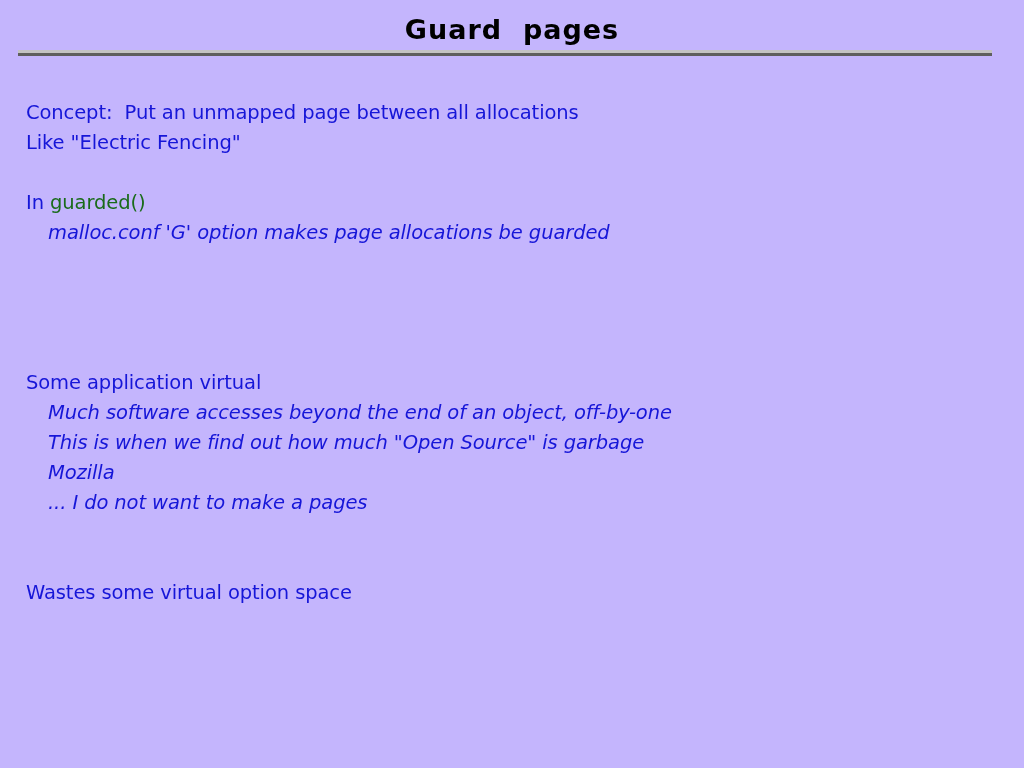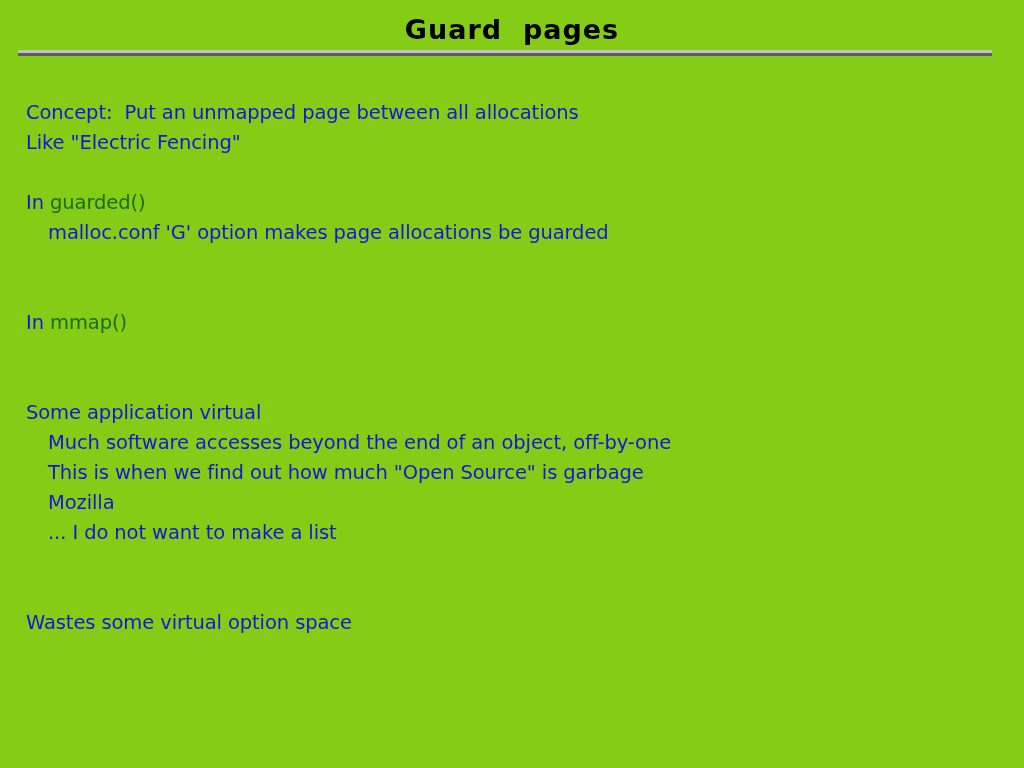"Guard pages" .slide { background: #84cc16 -> #c4b5fd }
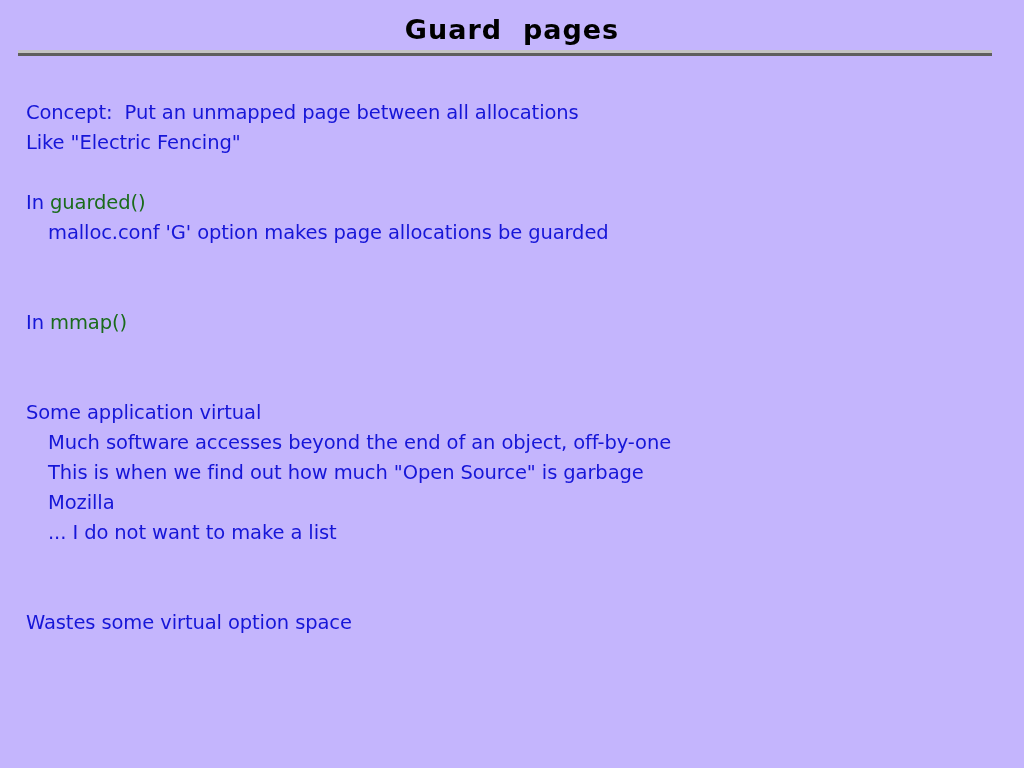"malloc.conf 'G' option makes page" .line.lvl-1 { font-style: none -> italic }
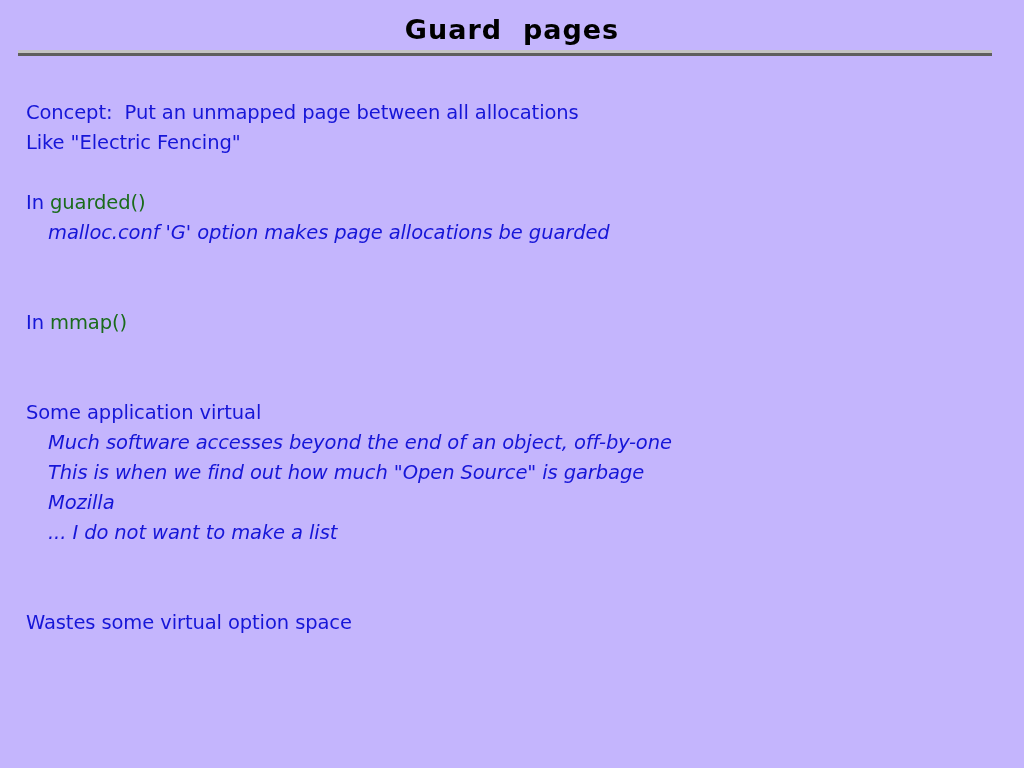"In mmap()" div.line { html: <div><span>In </span><span>mmap()</span></div> -> none }
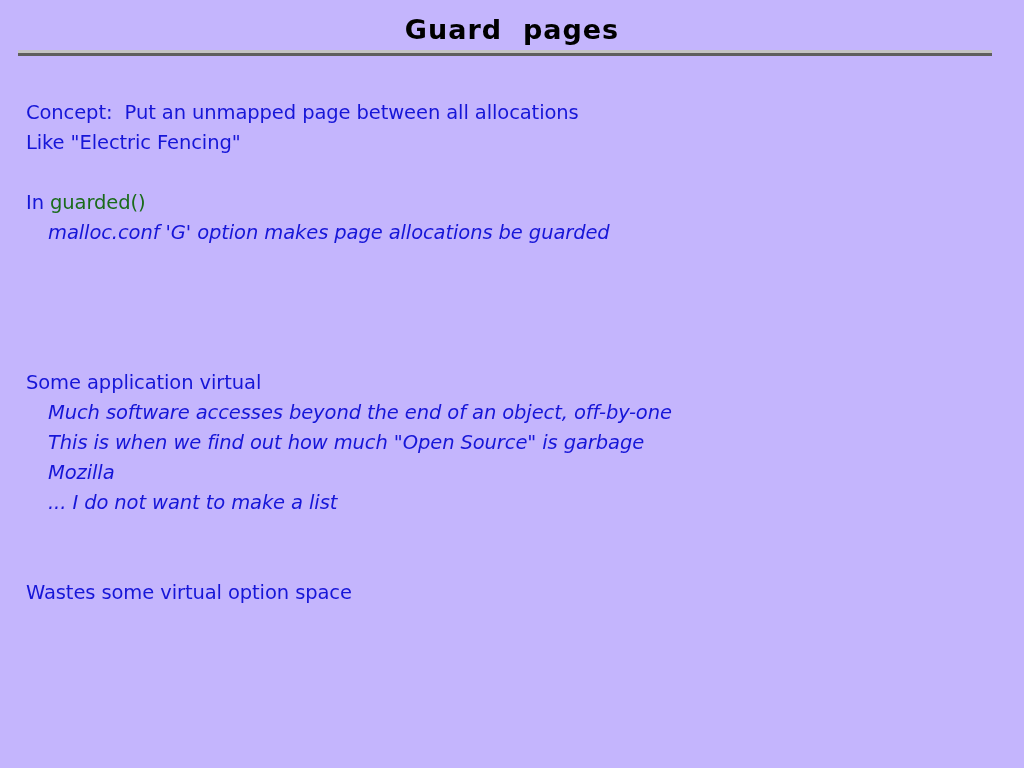"... I do not want" div.line { text: list -> pages }
